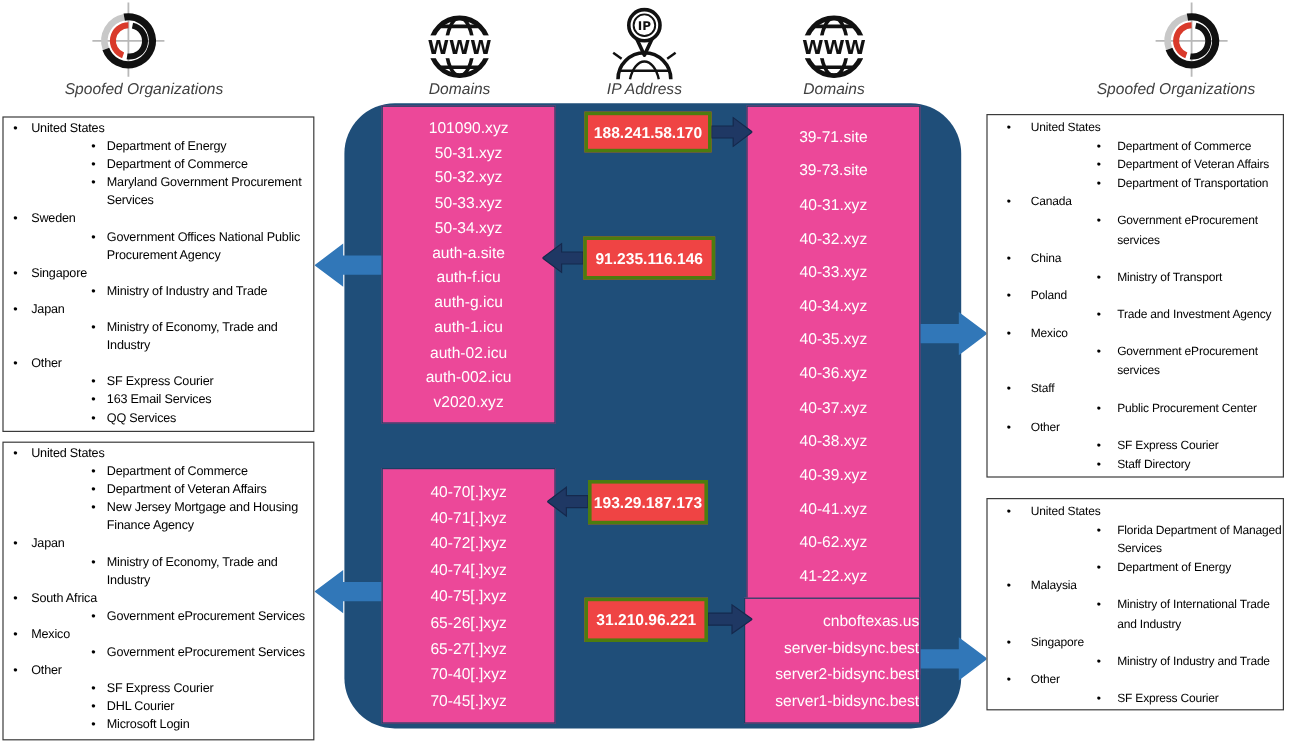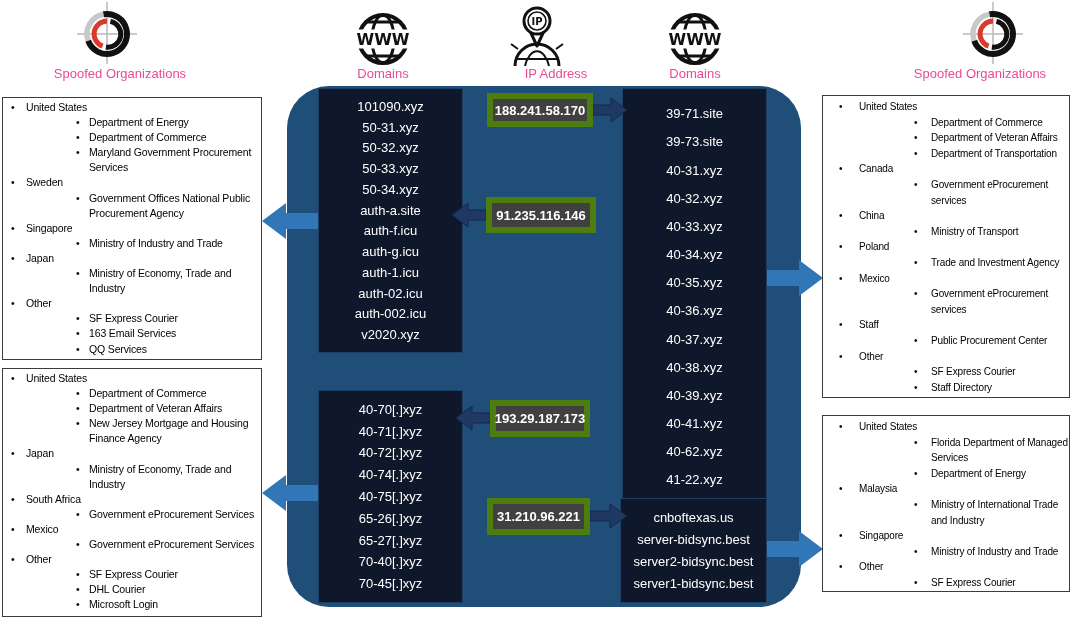"Spoofed Organizations" .hdr-label { color: #ec4899 -> #404040; font-style: none -> italic }
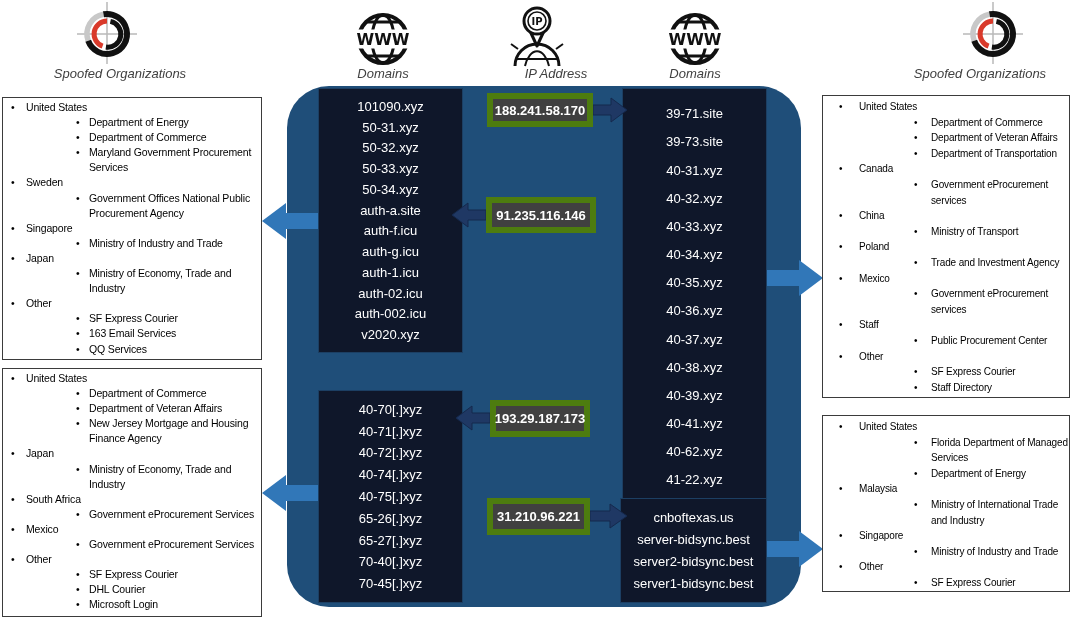"IP Address" div.hdr-label { left: 556px -> 537px }
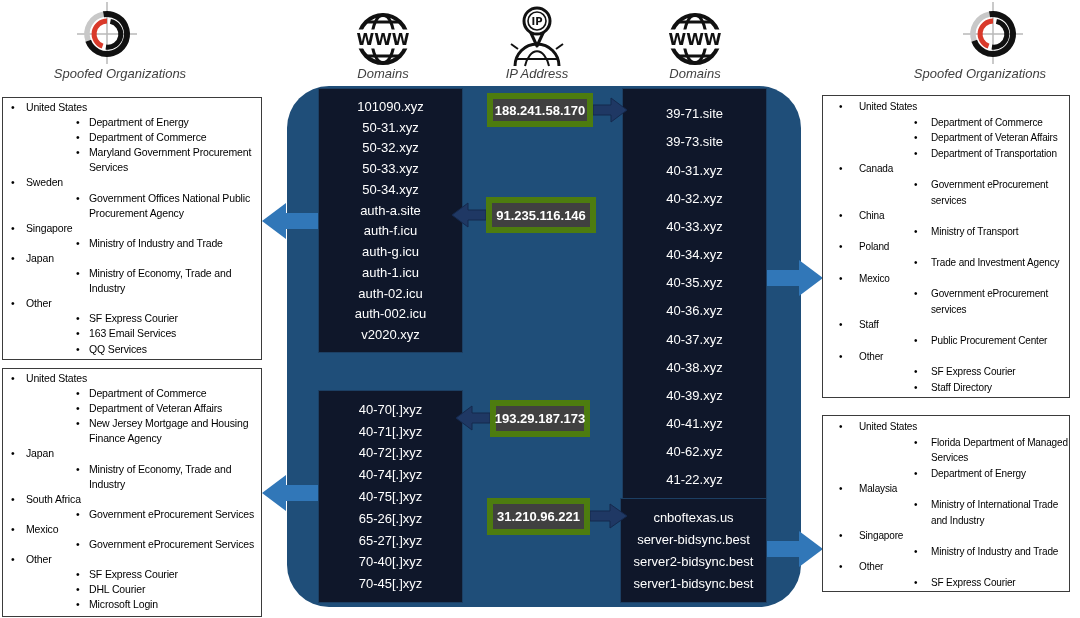"101090.xyz" .domain-col { background: #0f172a -> #ec4899 }
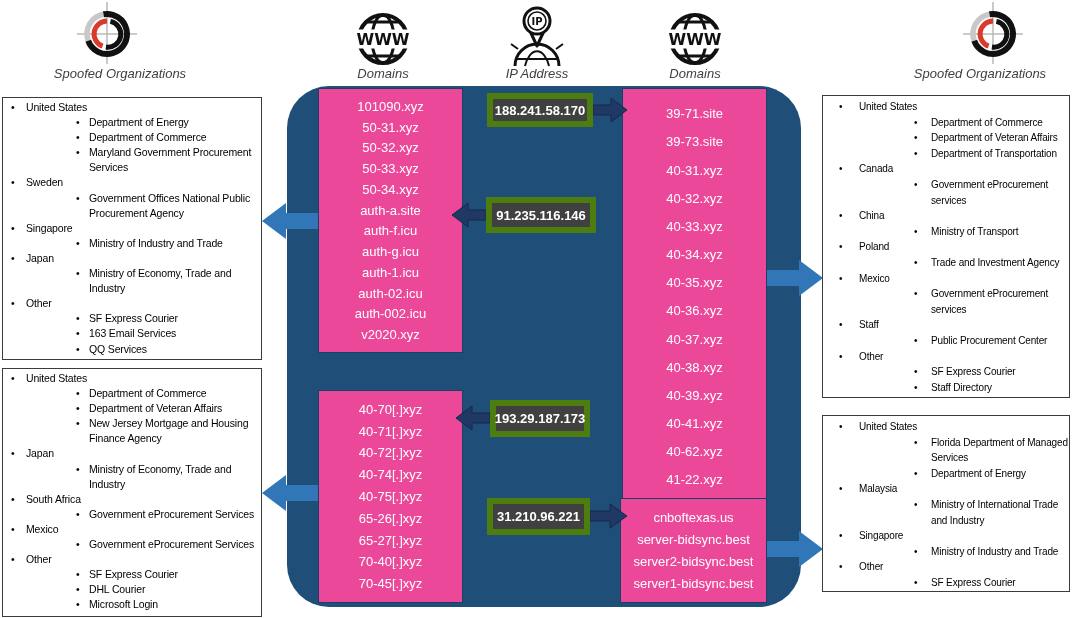"188.241.58.170" .ip-box { background: #404040 -> #ef4444; border: 6px solid #4d7c0f -> 3px solid #4d7c0f }
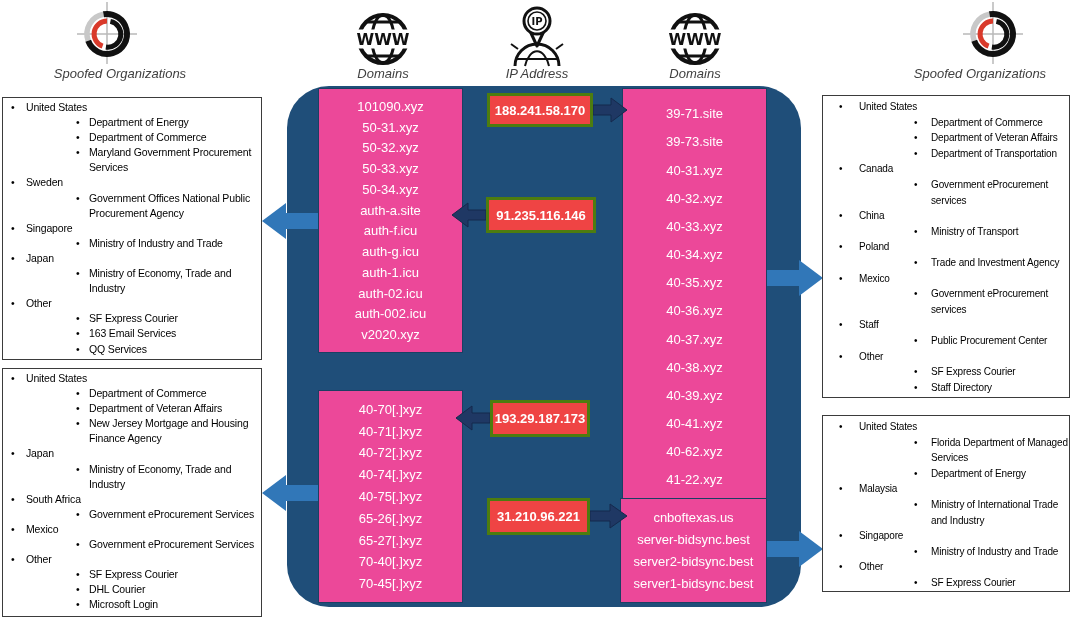"cnboftexas.us" ul.domain-col { align-items: none -> flex-end }
